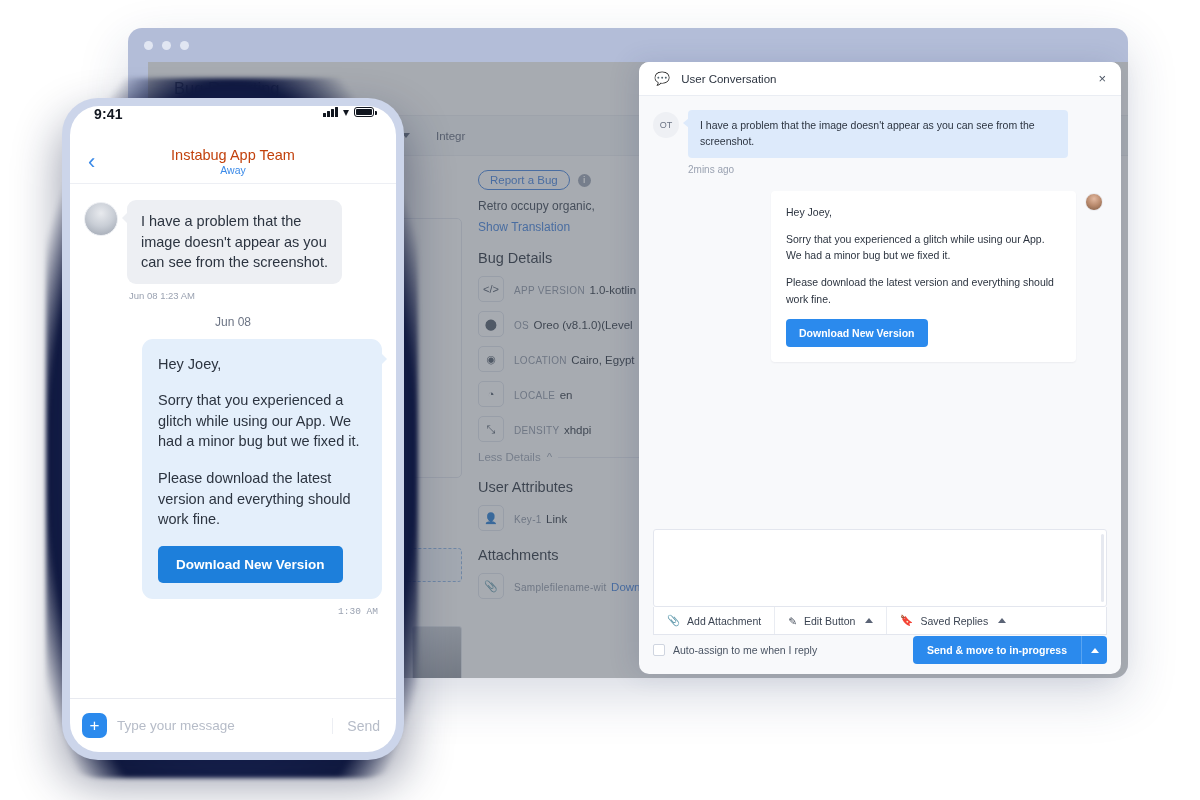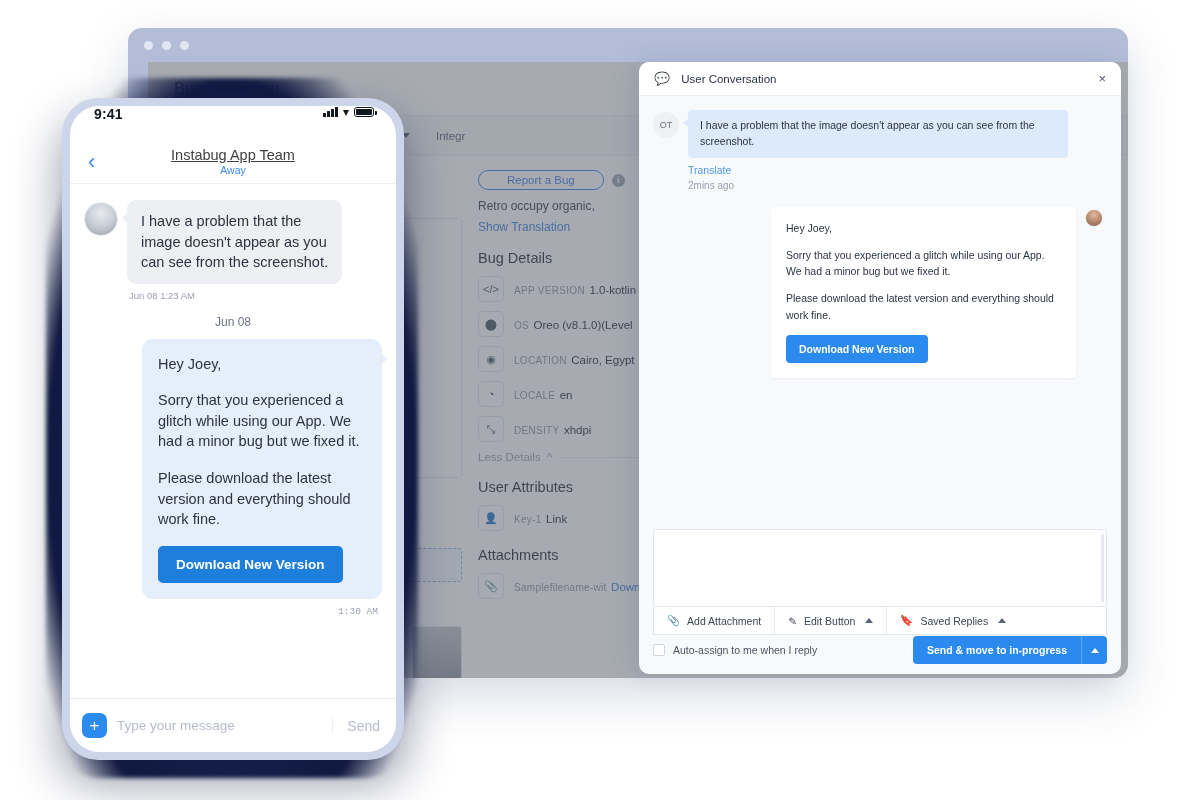"Instabug App Team" .nav-title { color: #404040 -> #c2410c; text-decoration: underline -> none }
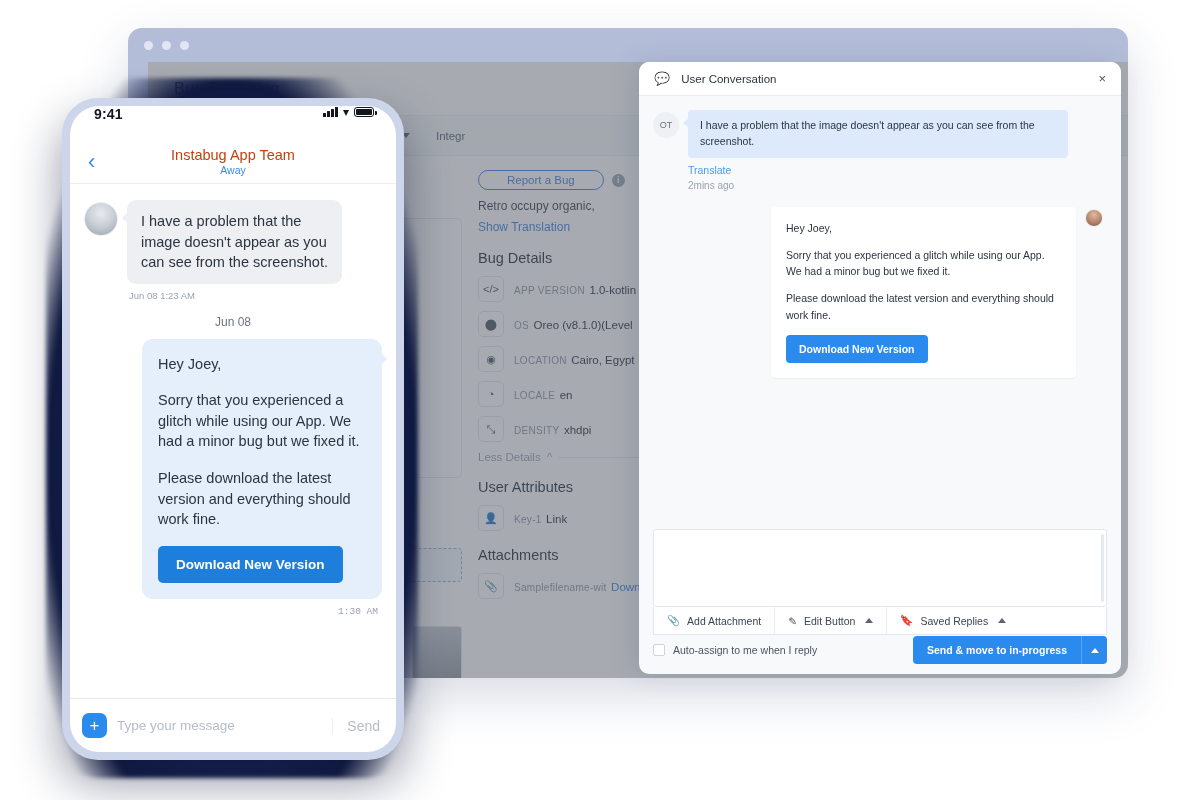"Translate" a.translate { html: <a>Translate</a> -> none }
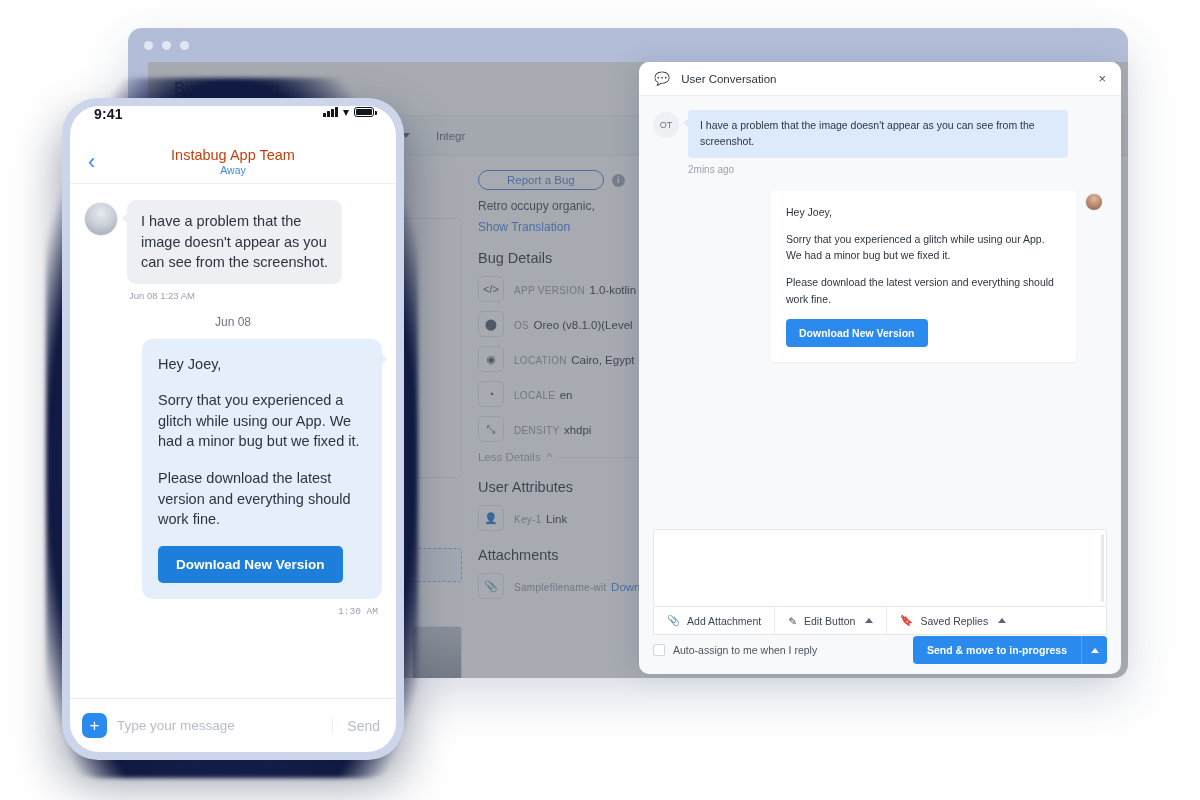"Report a Bug" .tag-pill { padding: 3px 28px -> 3px 11px }
